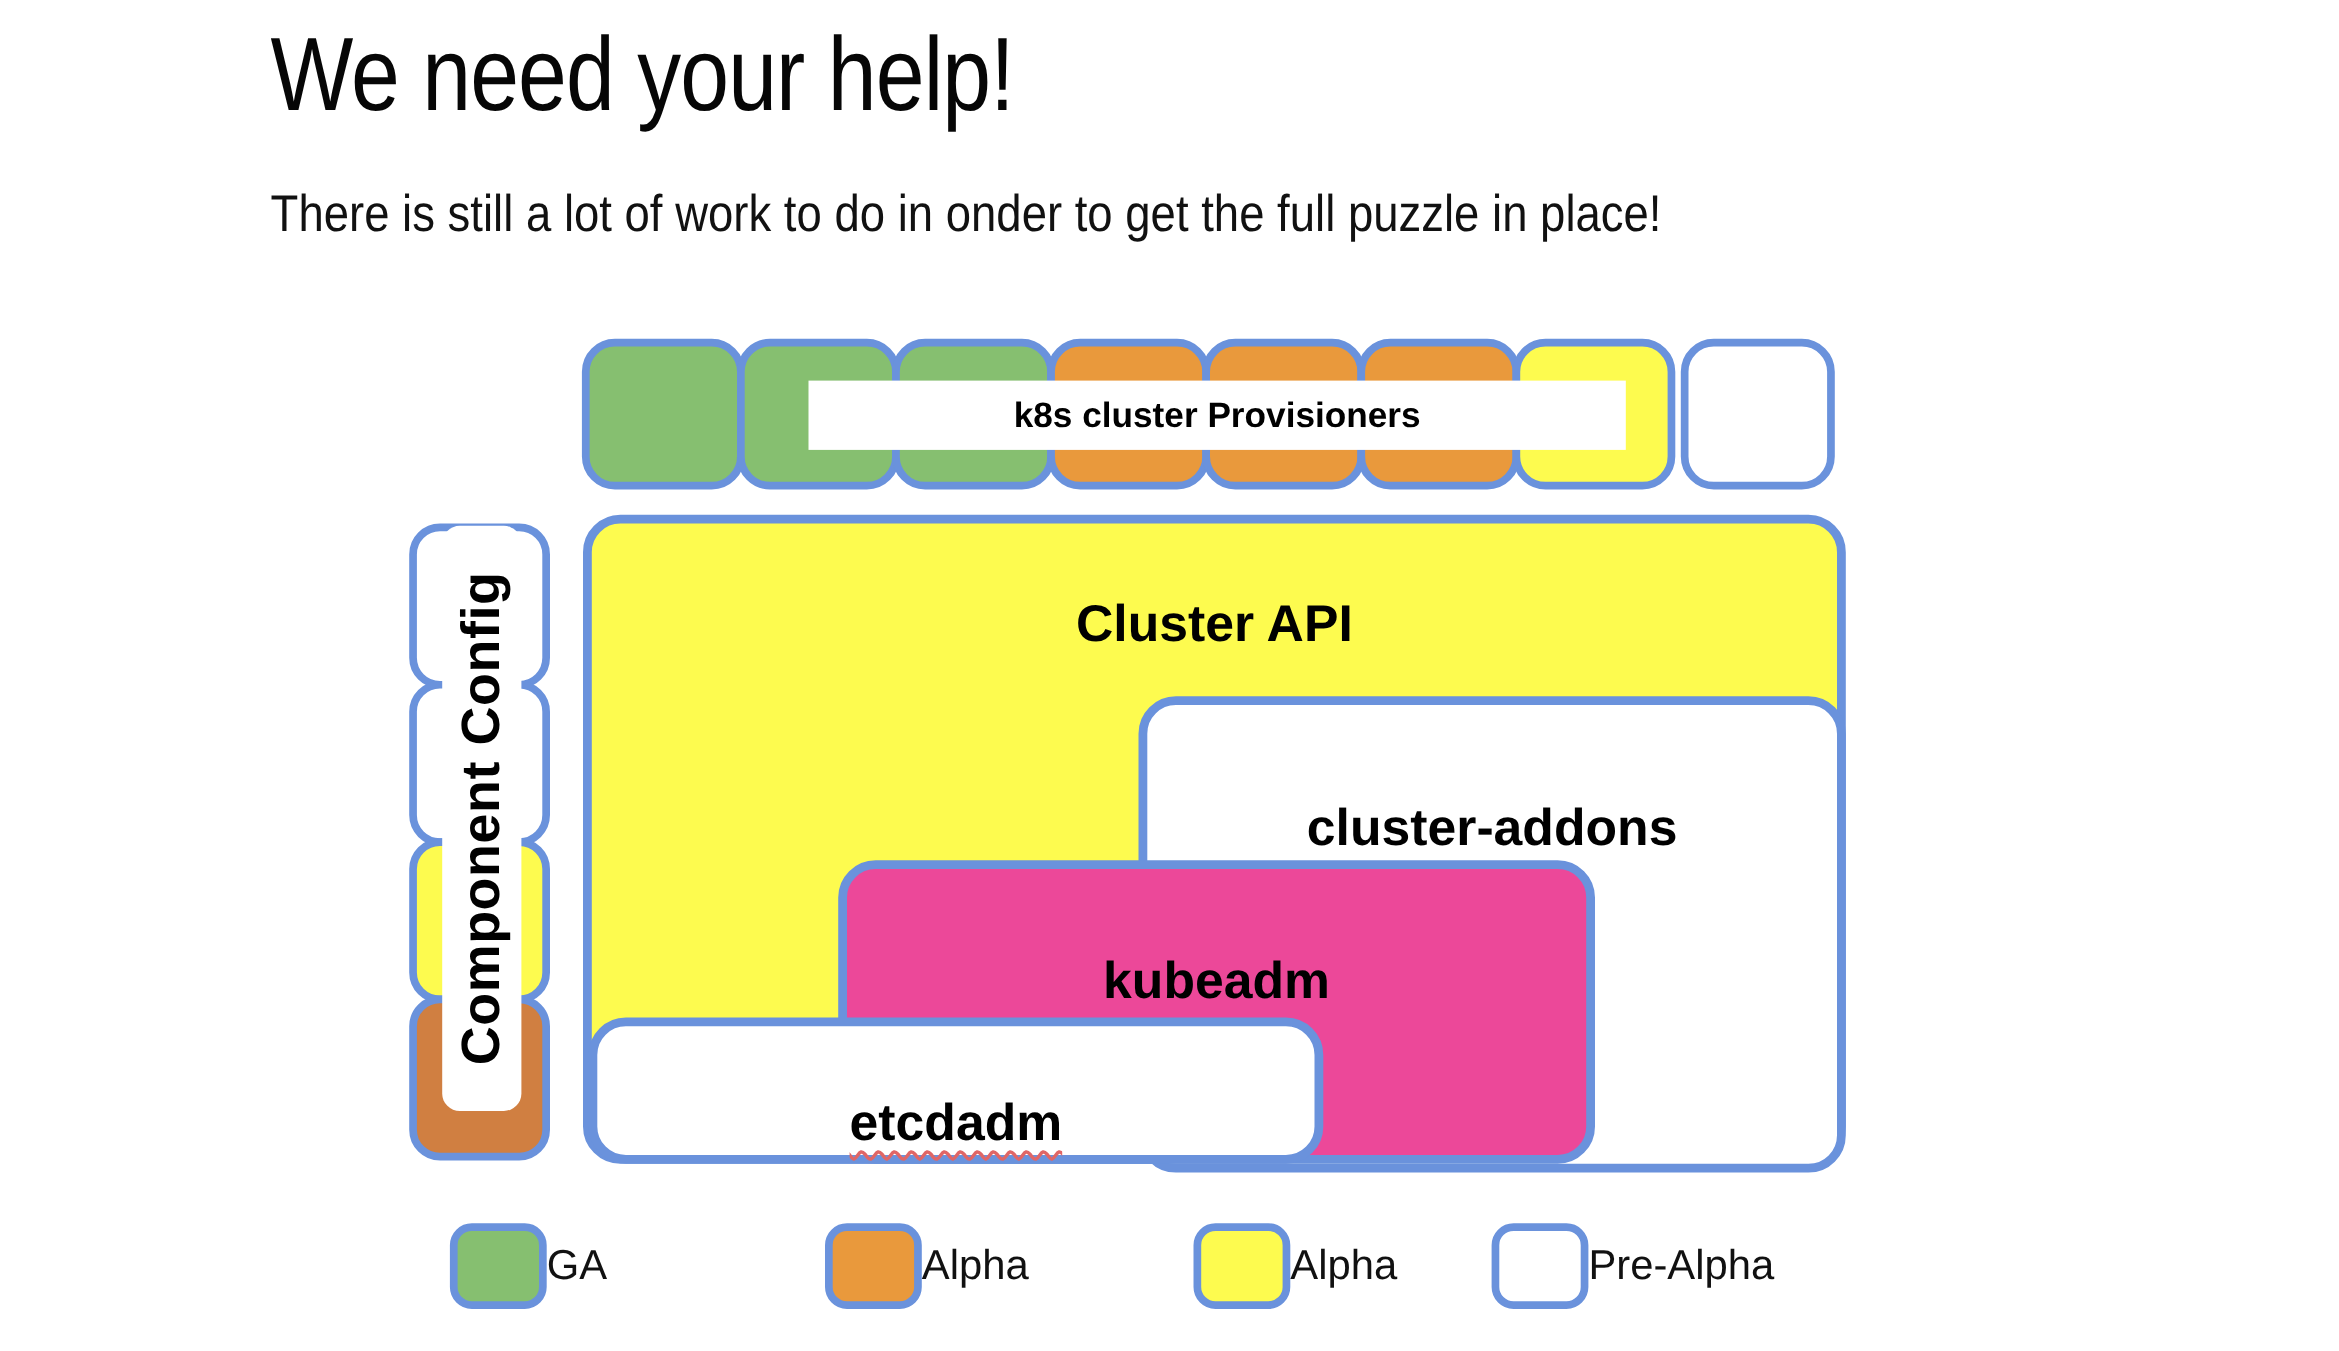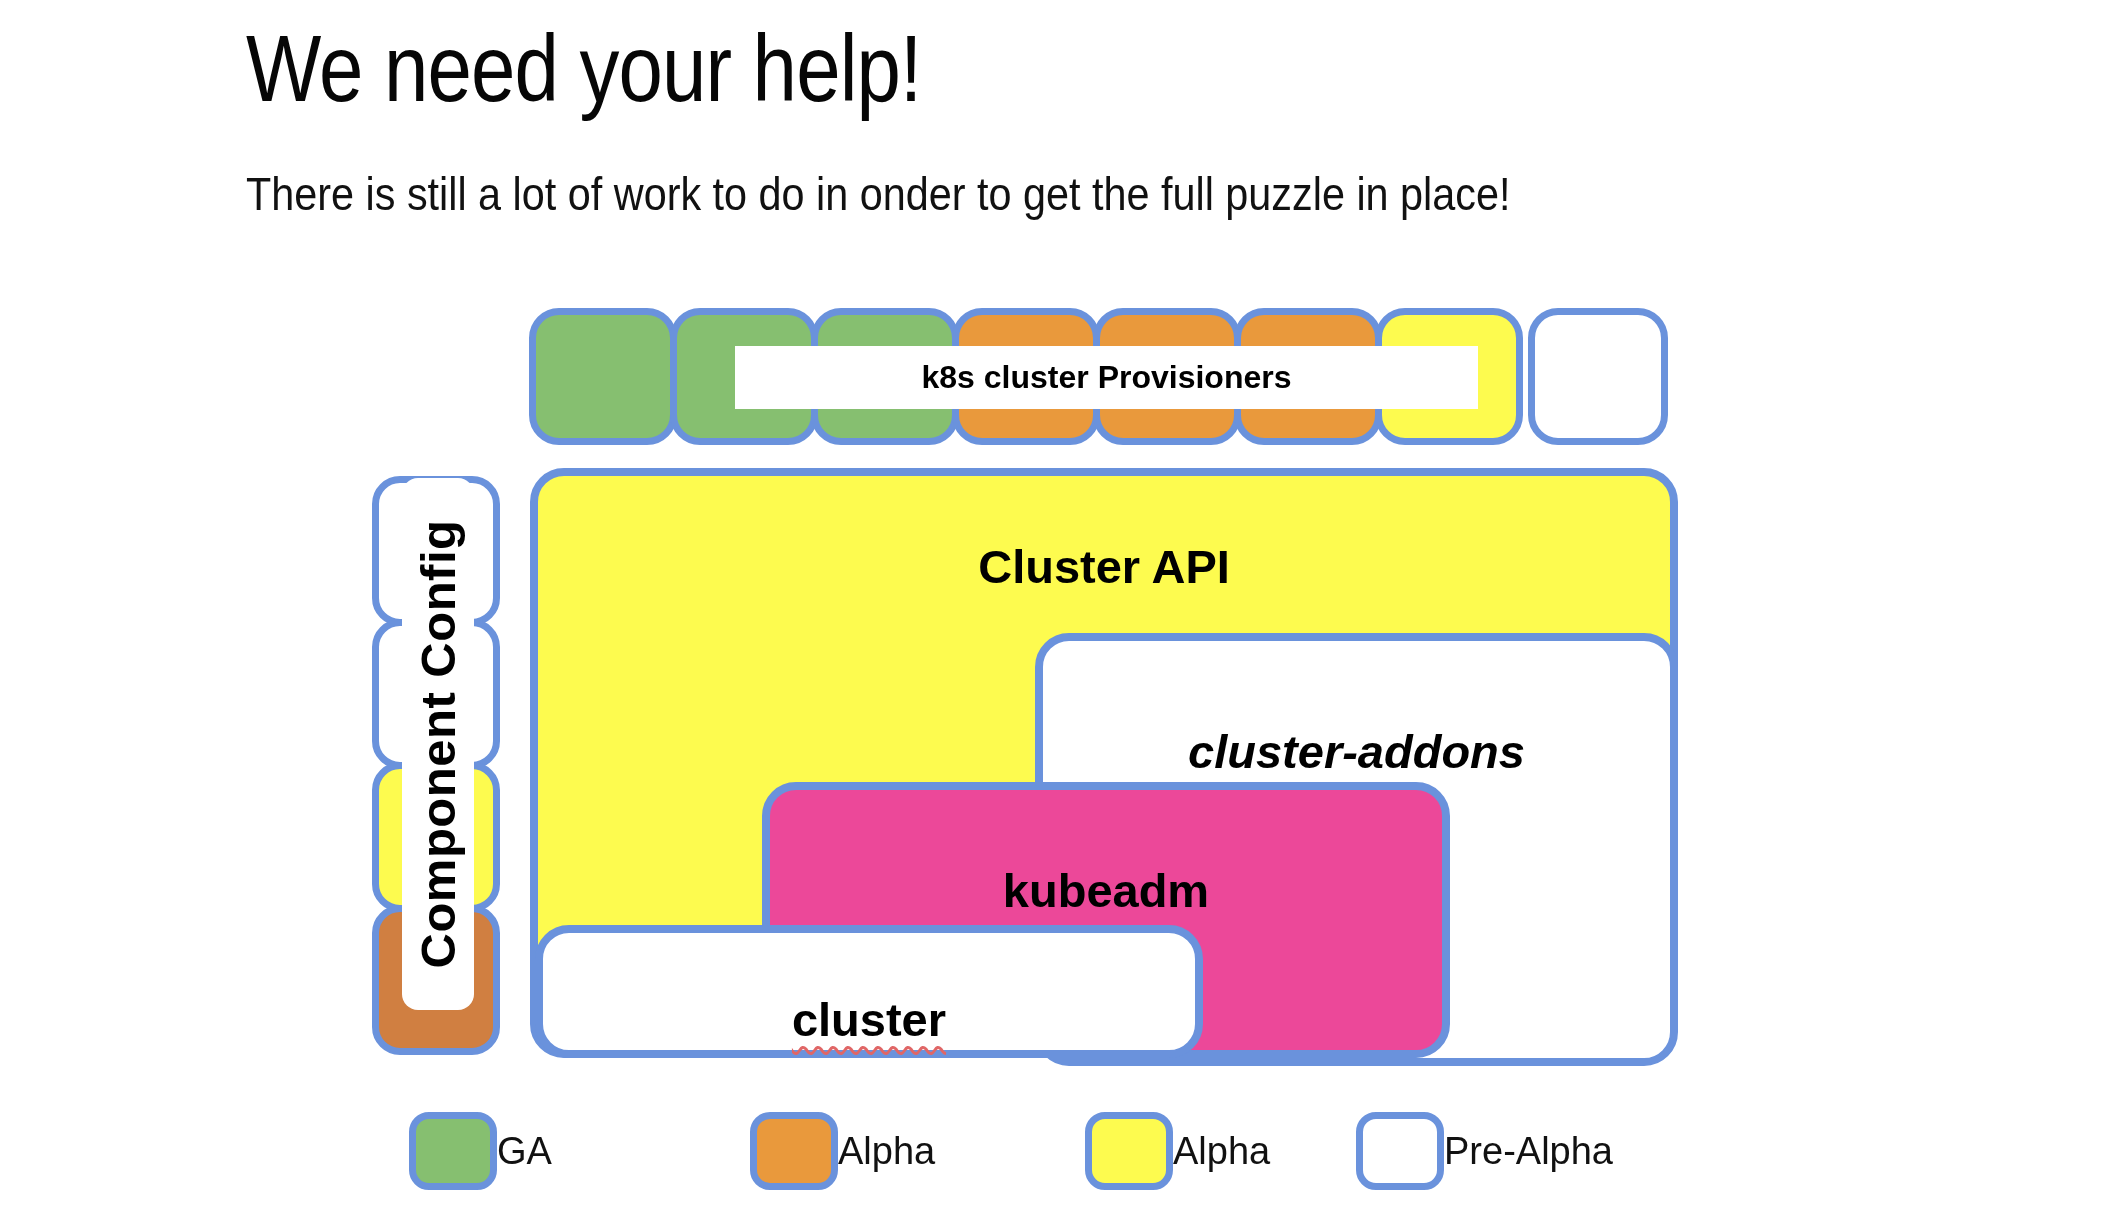"cluster-addons" .box-cluster-addons { font-style: italic -> none }
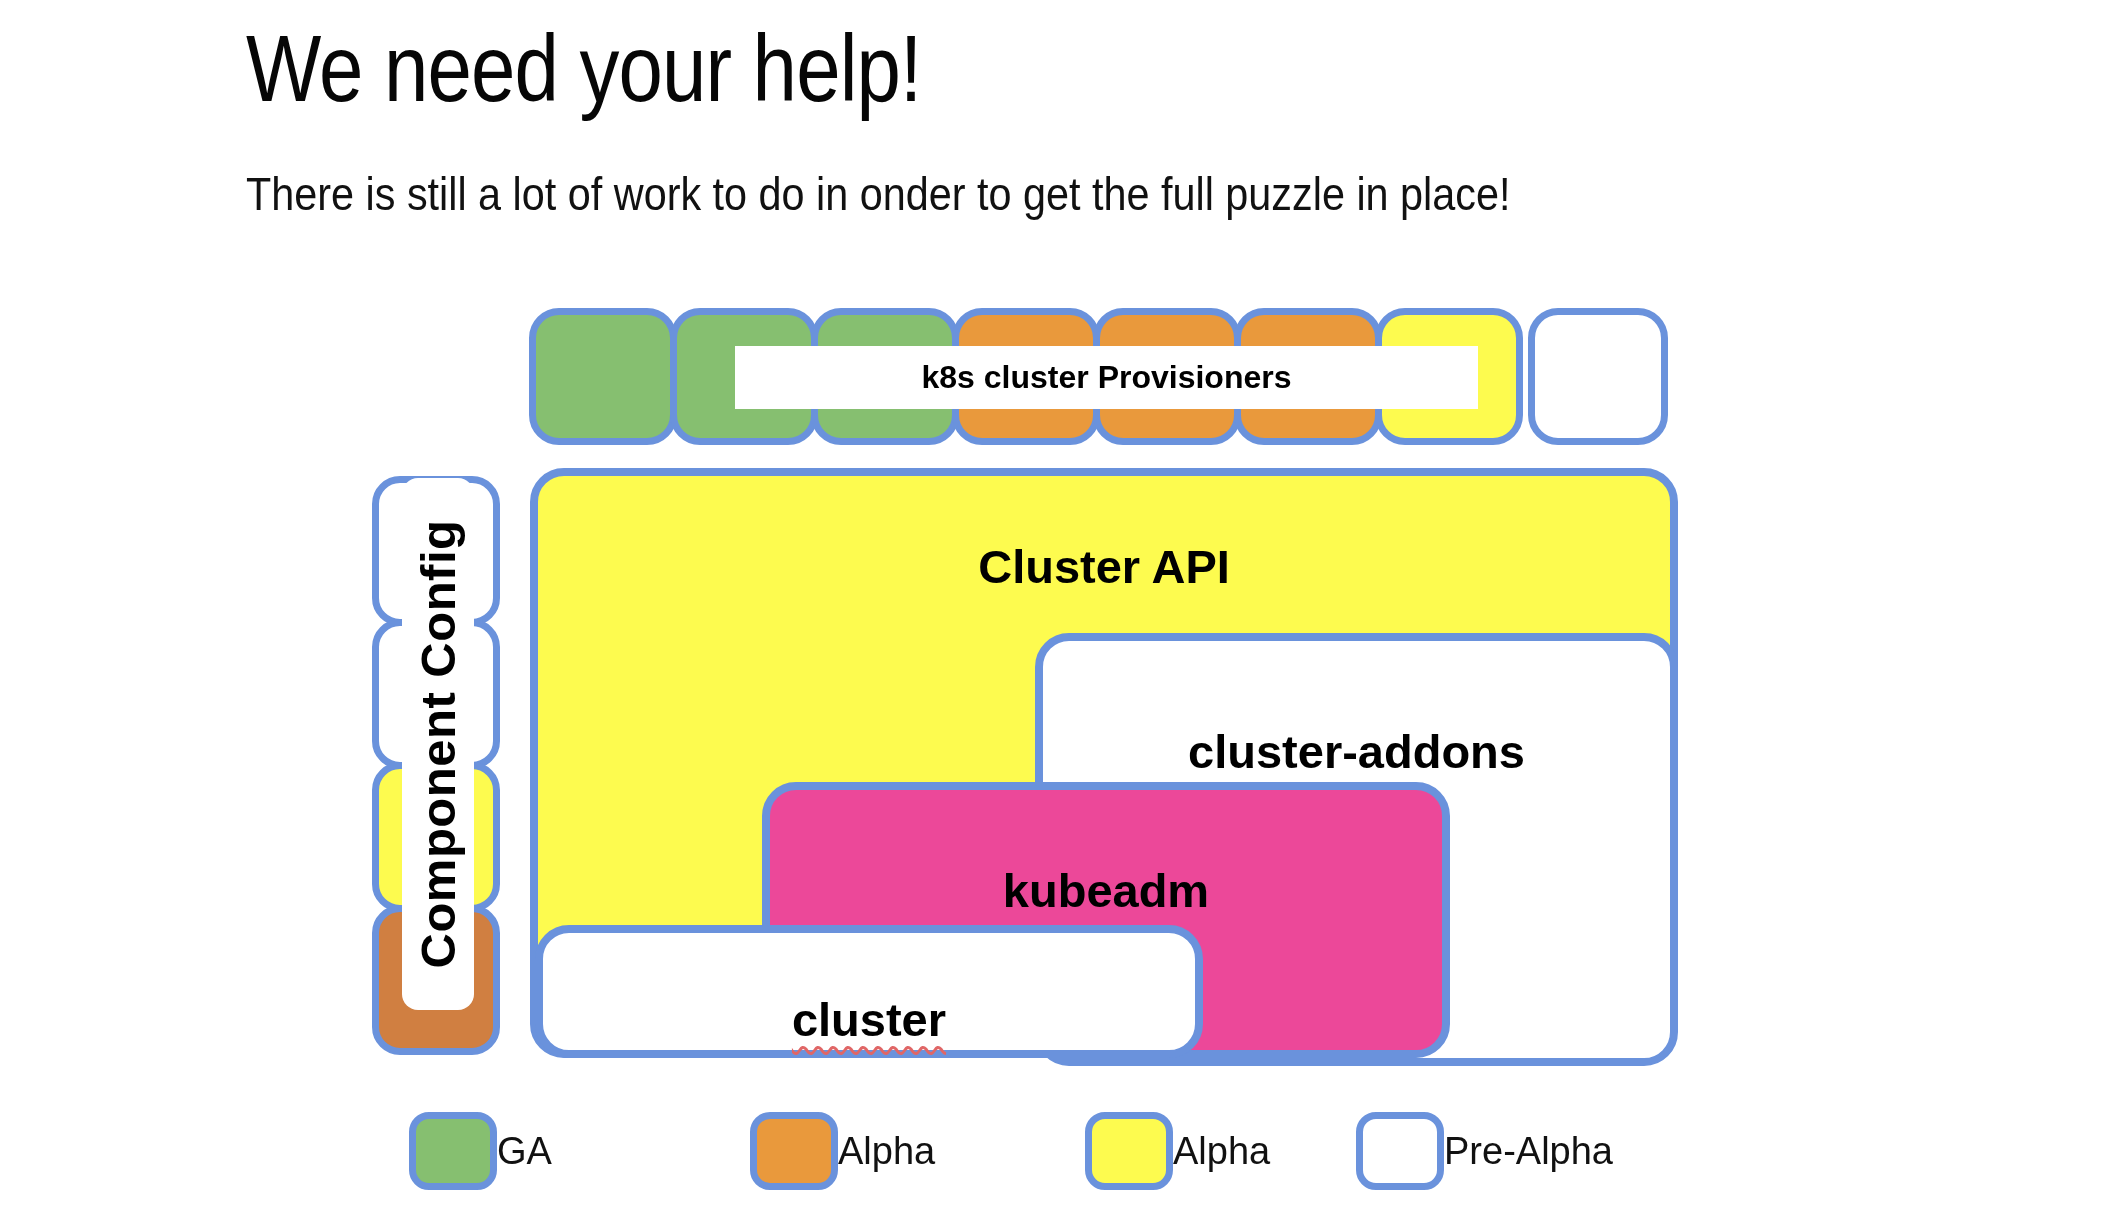"cluster" span.misspelled { text: cluster -> etcdadm }
